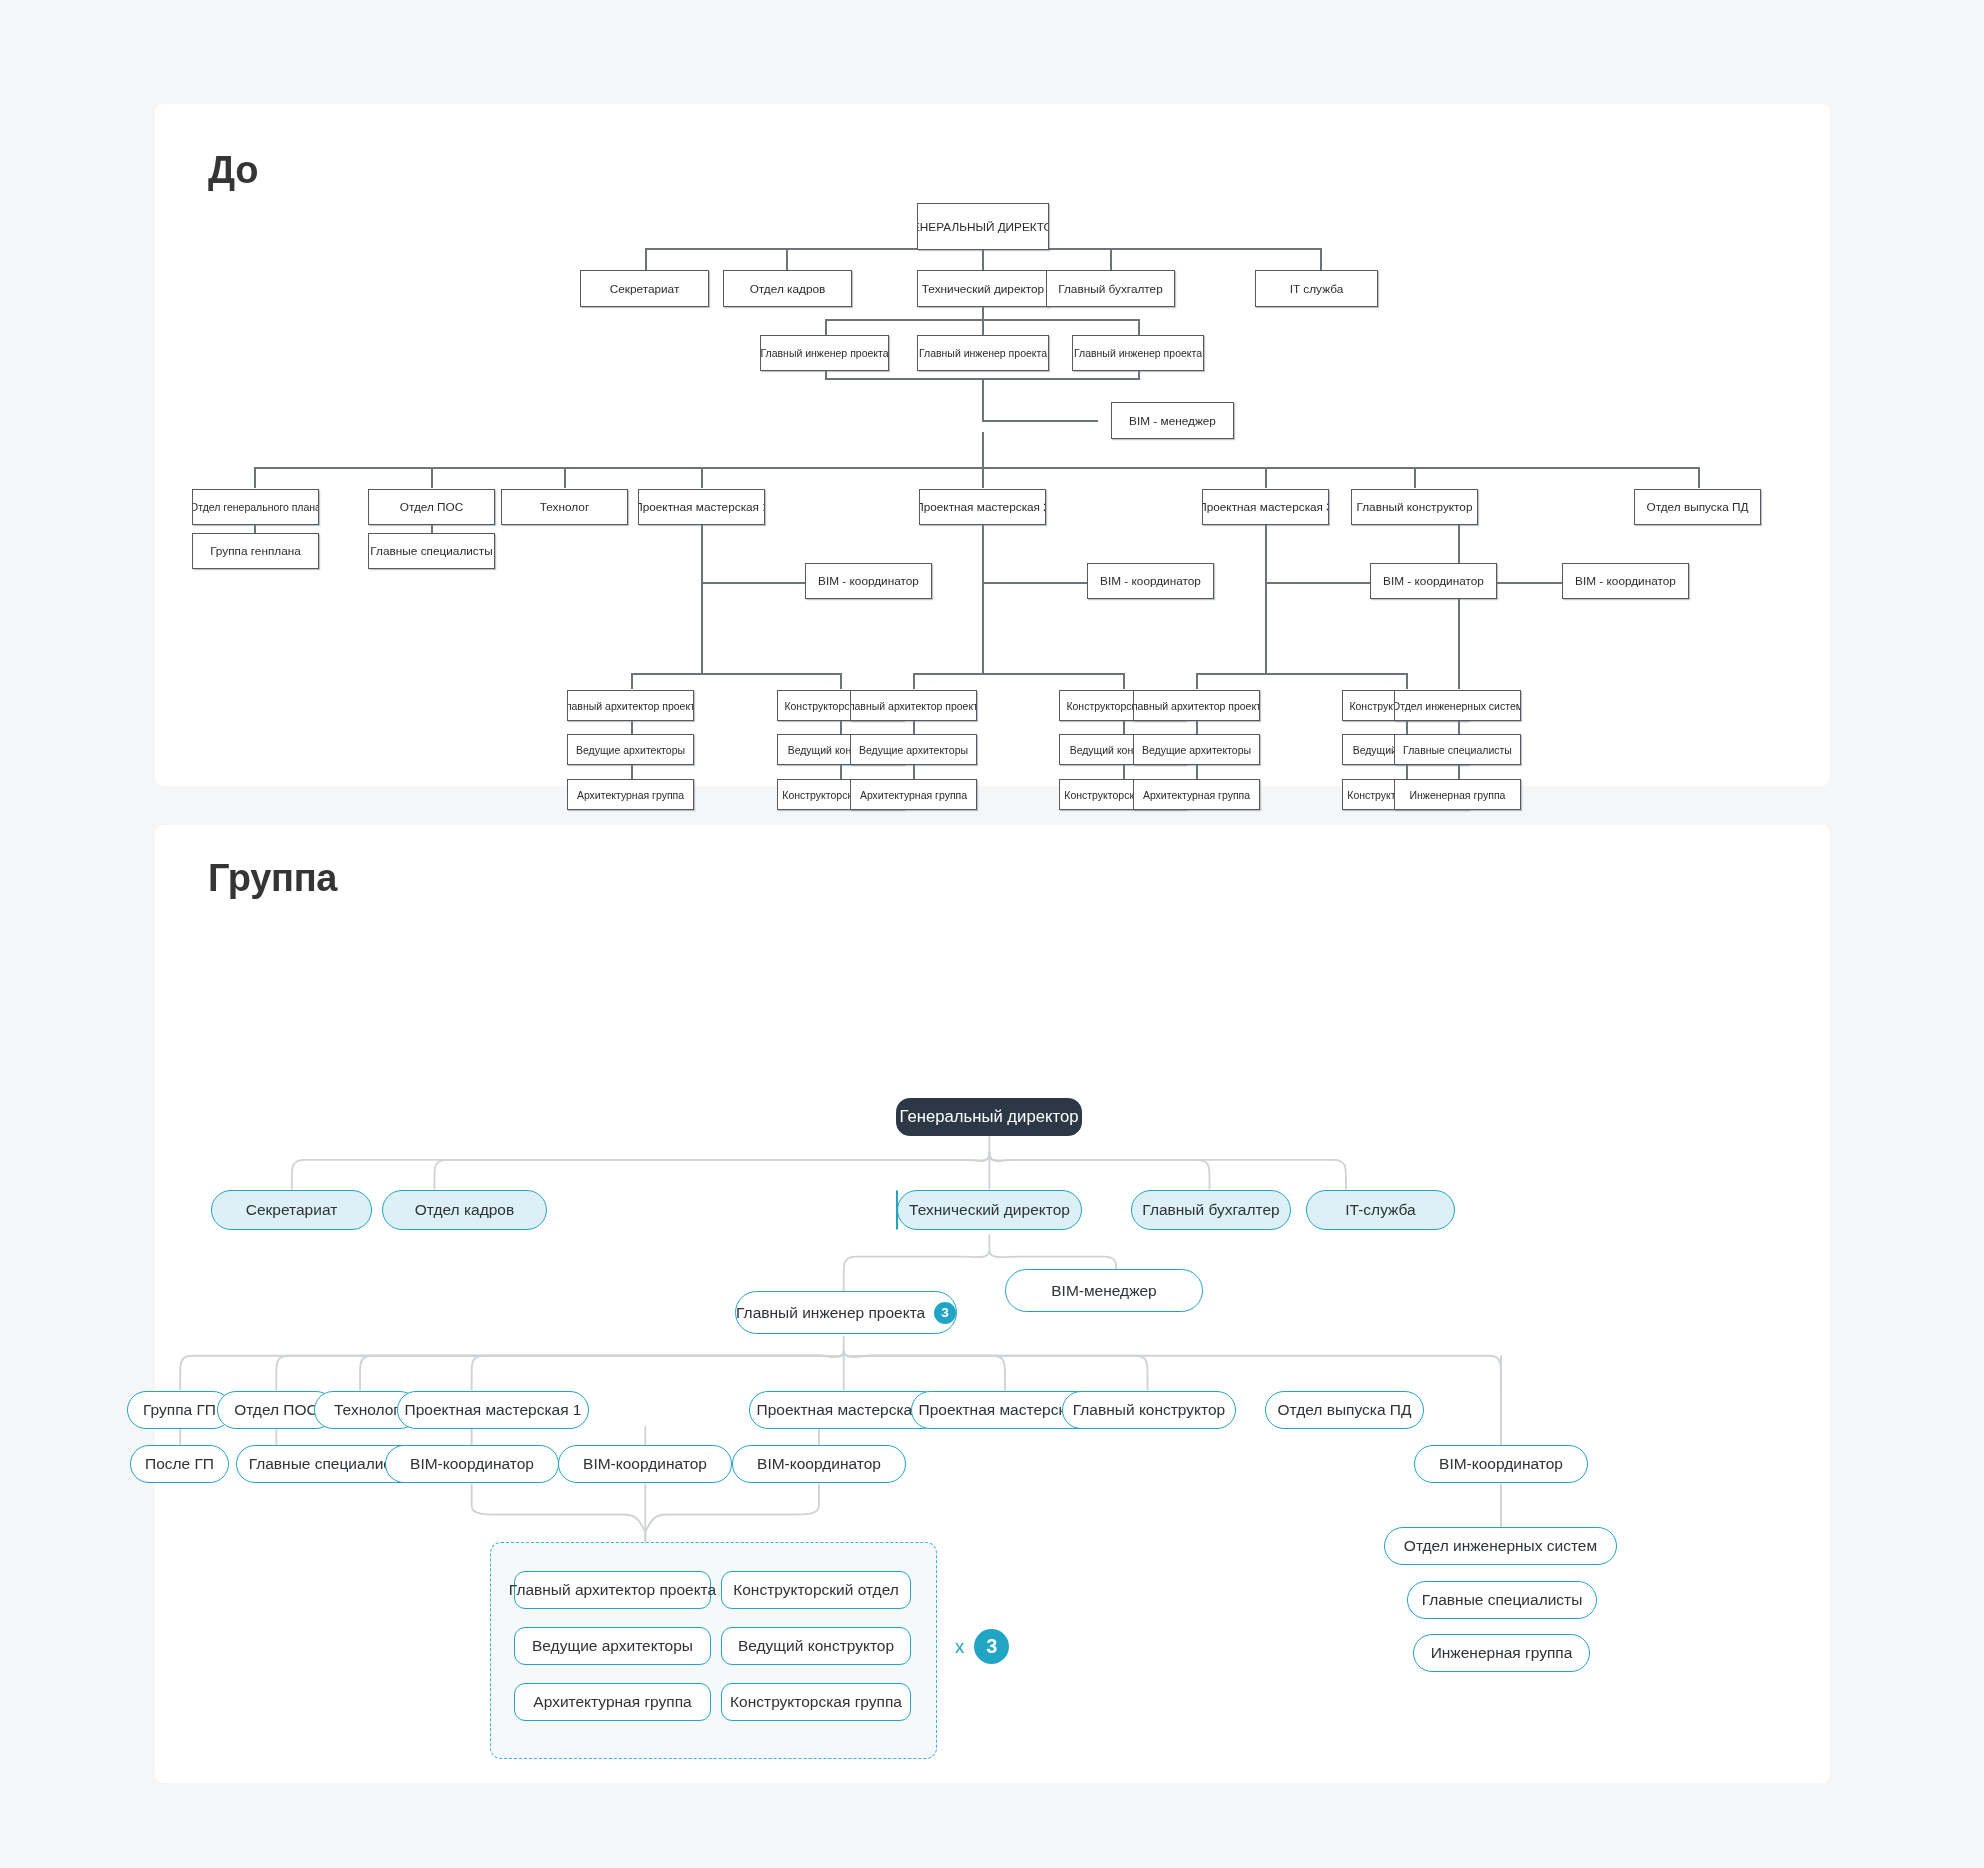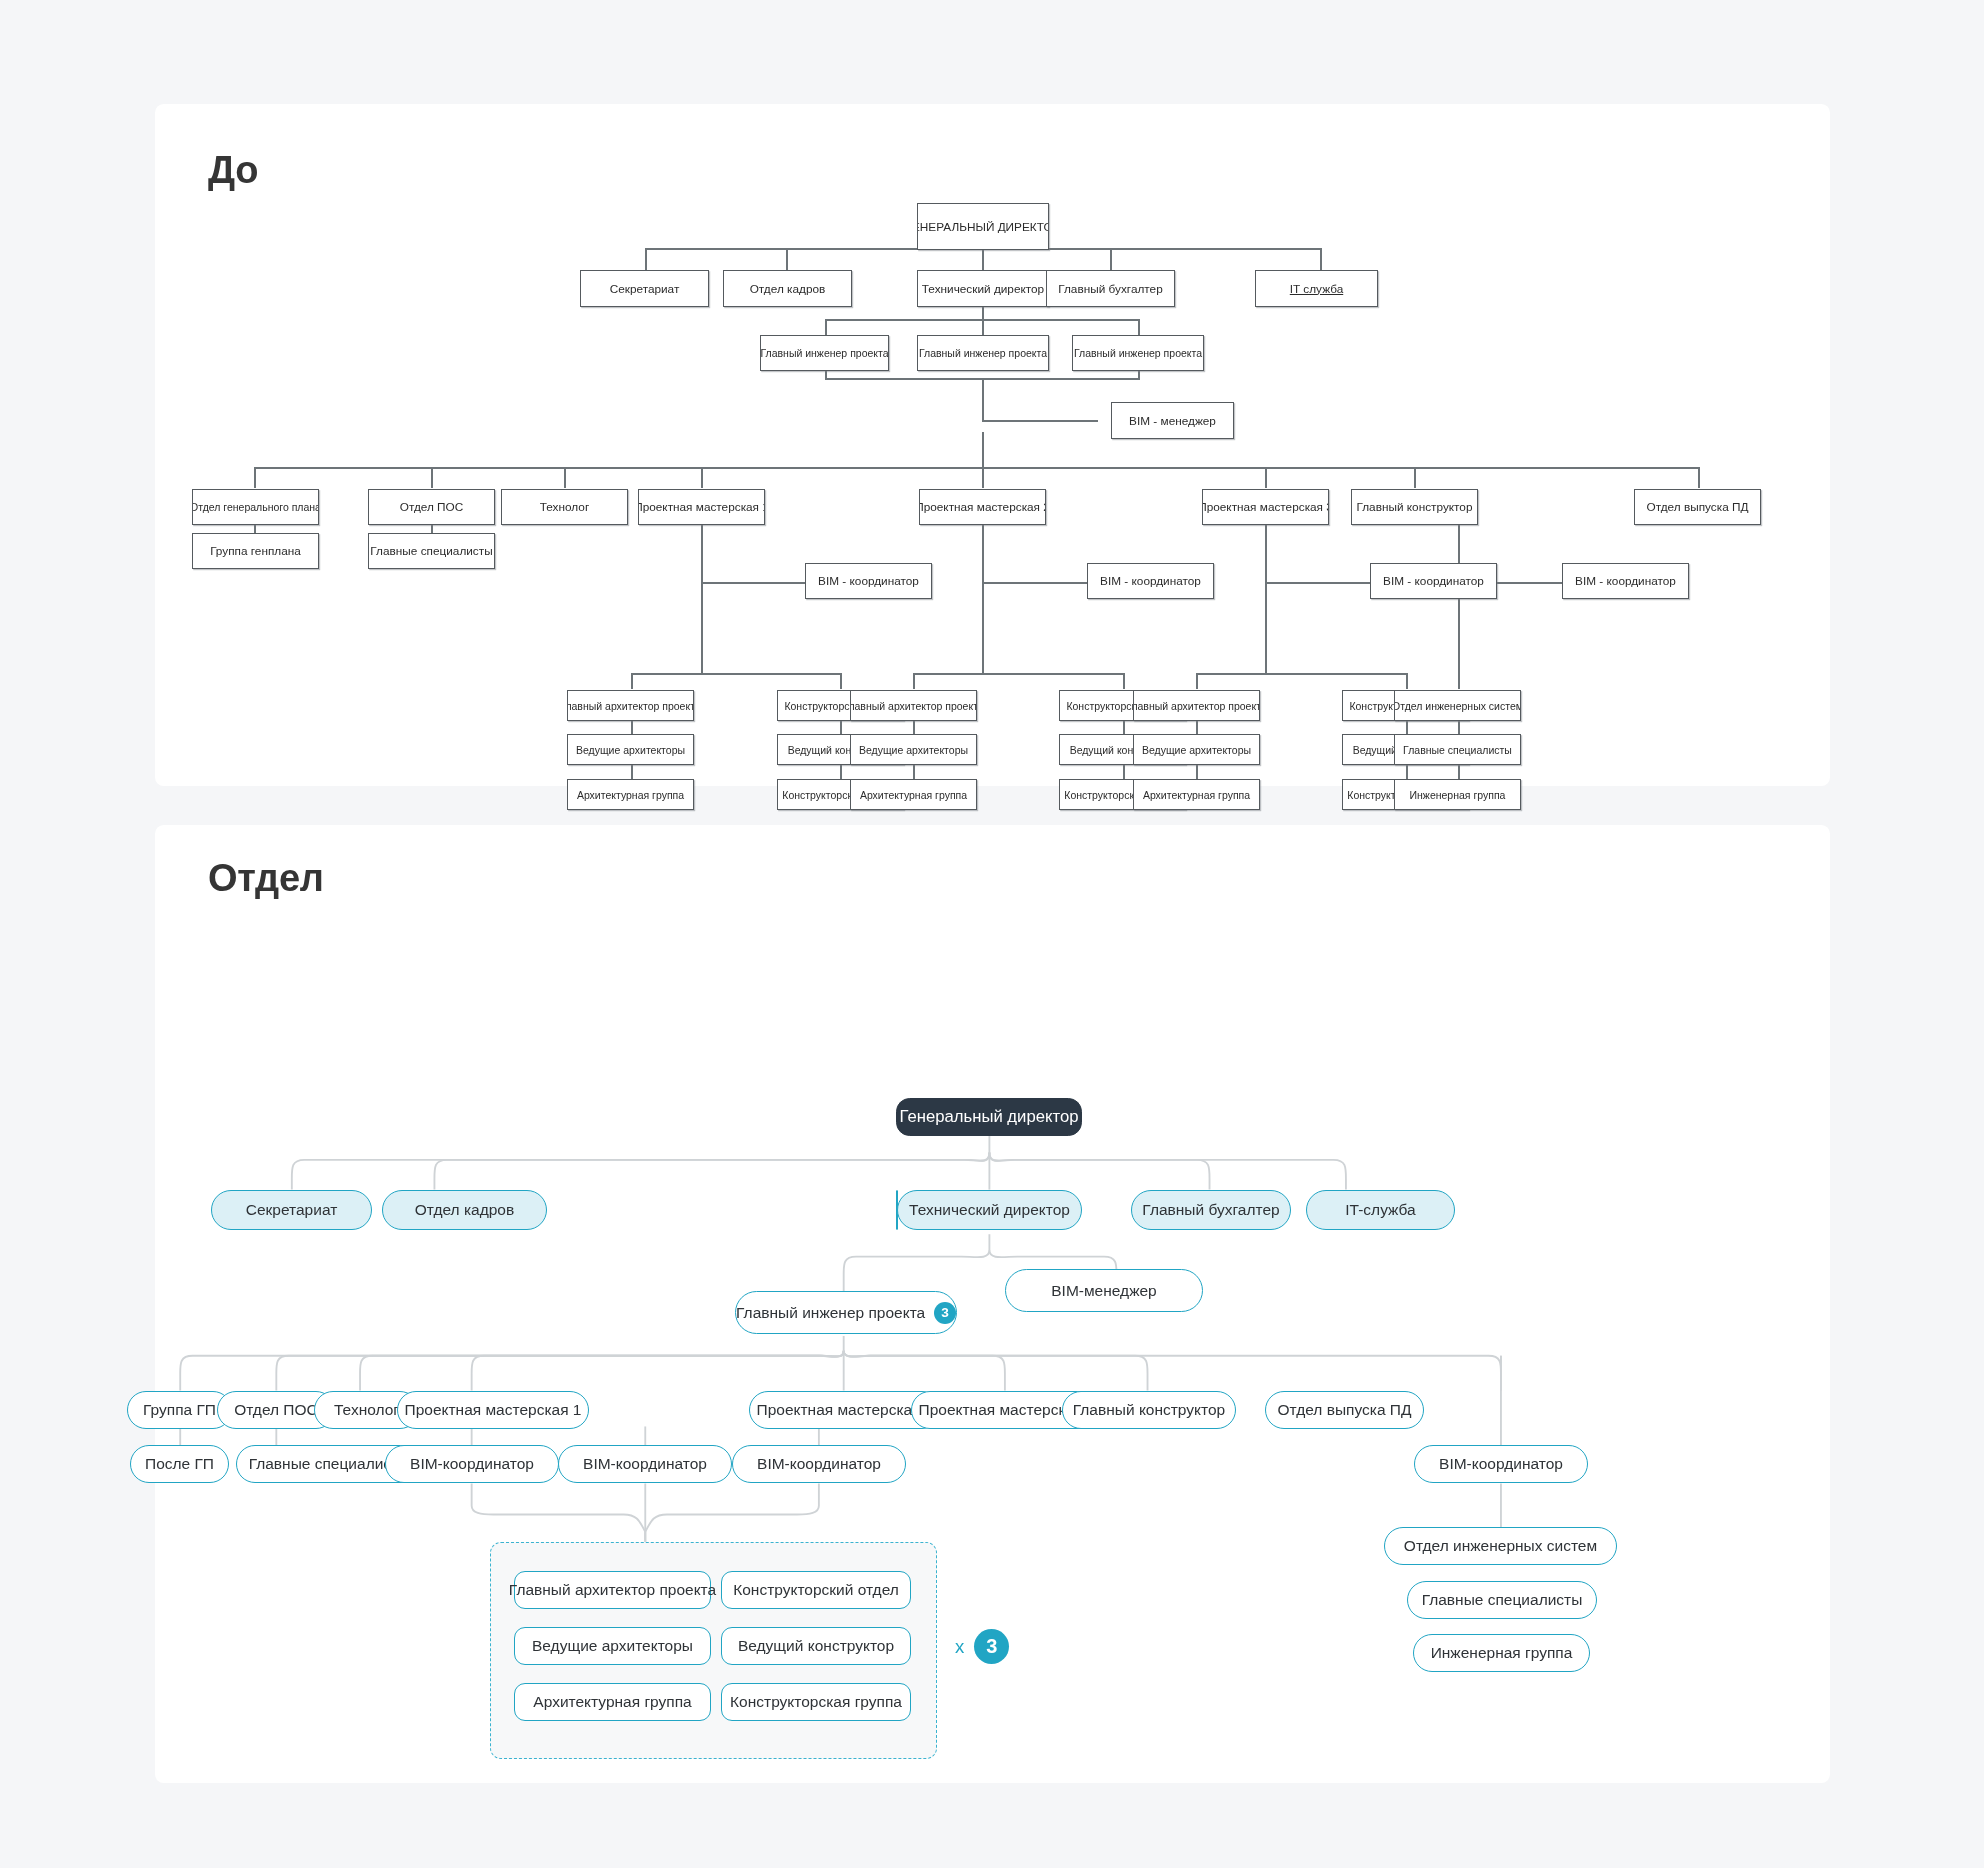"IT служба" div.bbox { text-decoration: underline -> none }
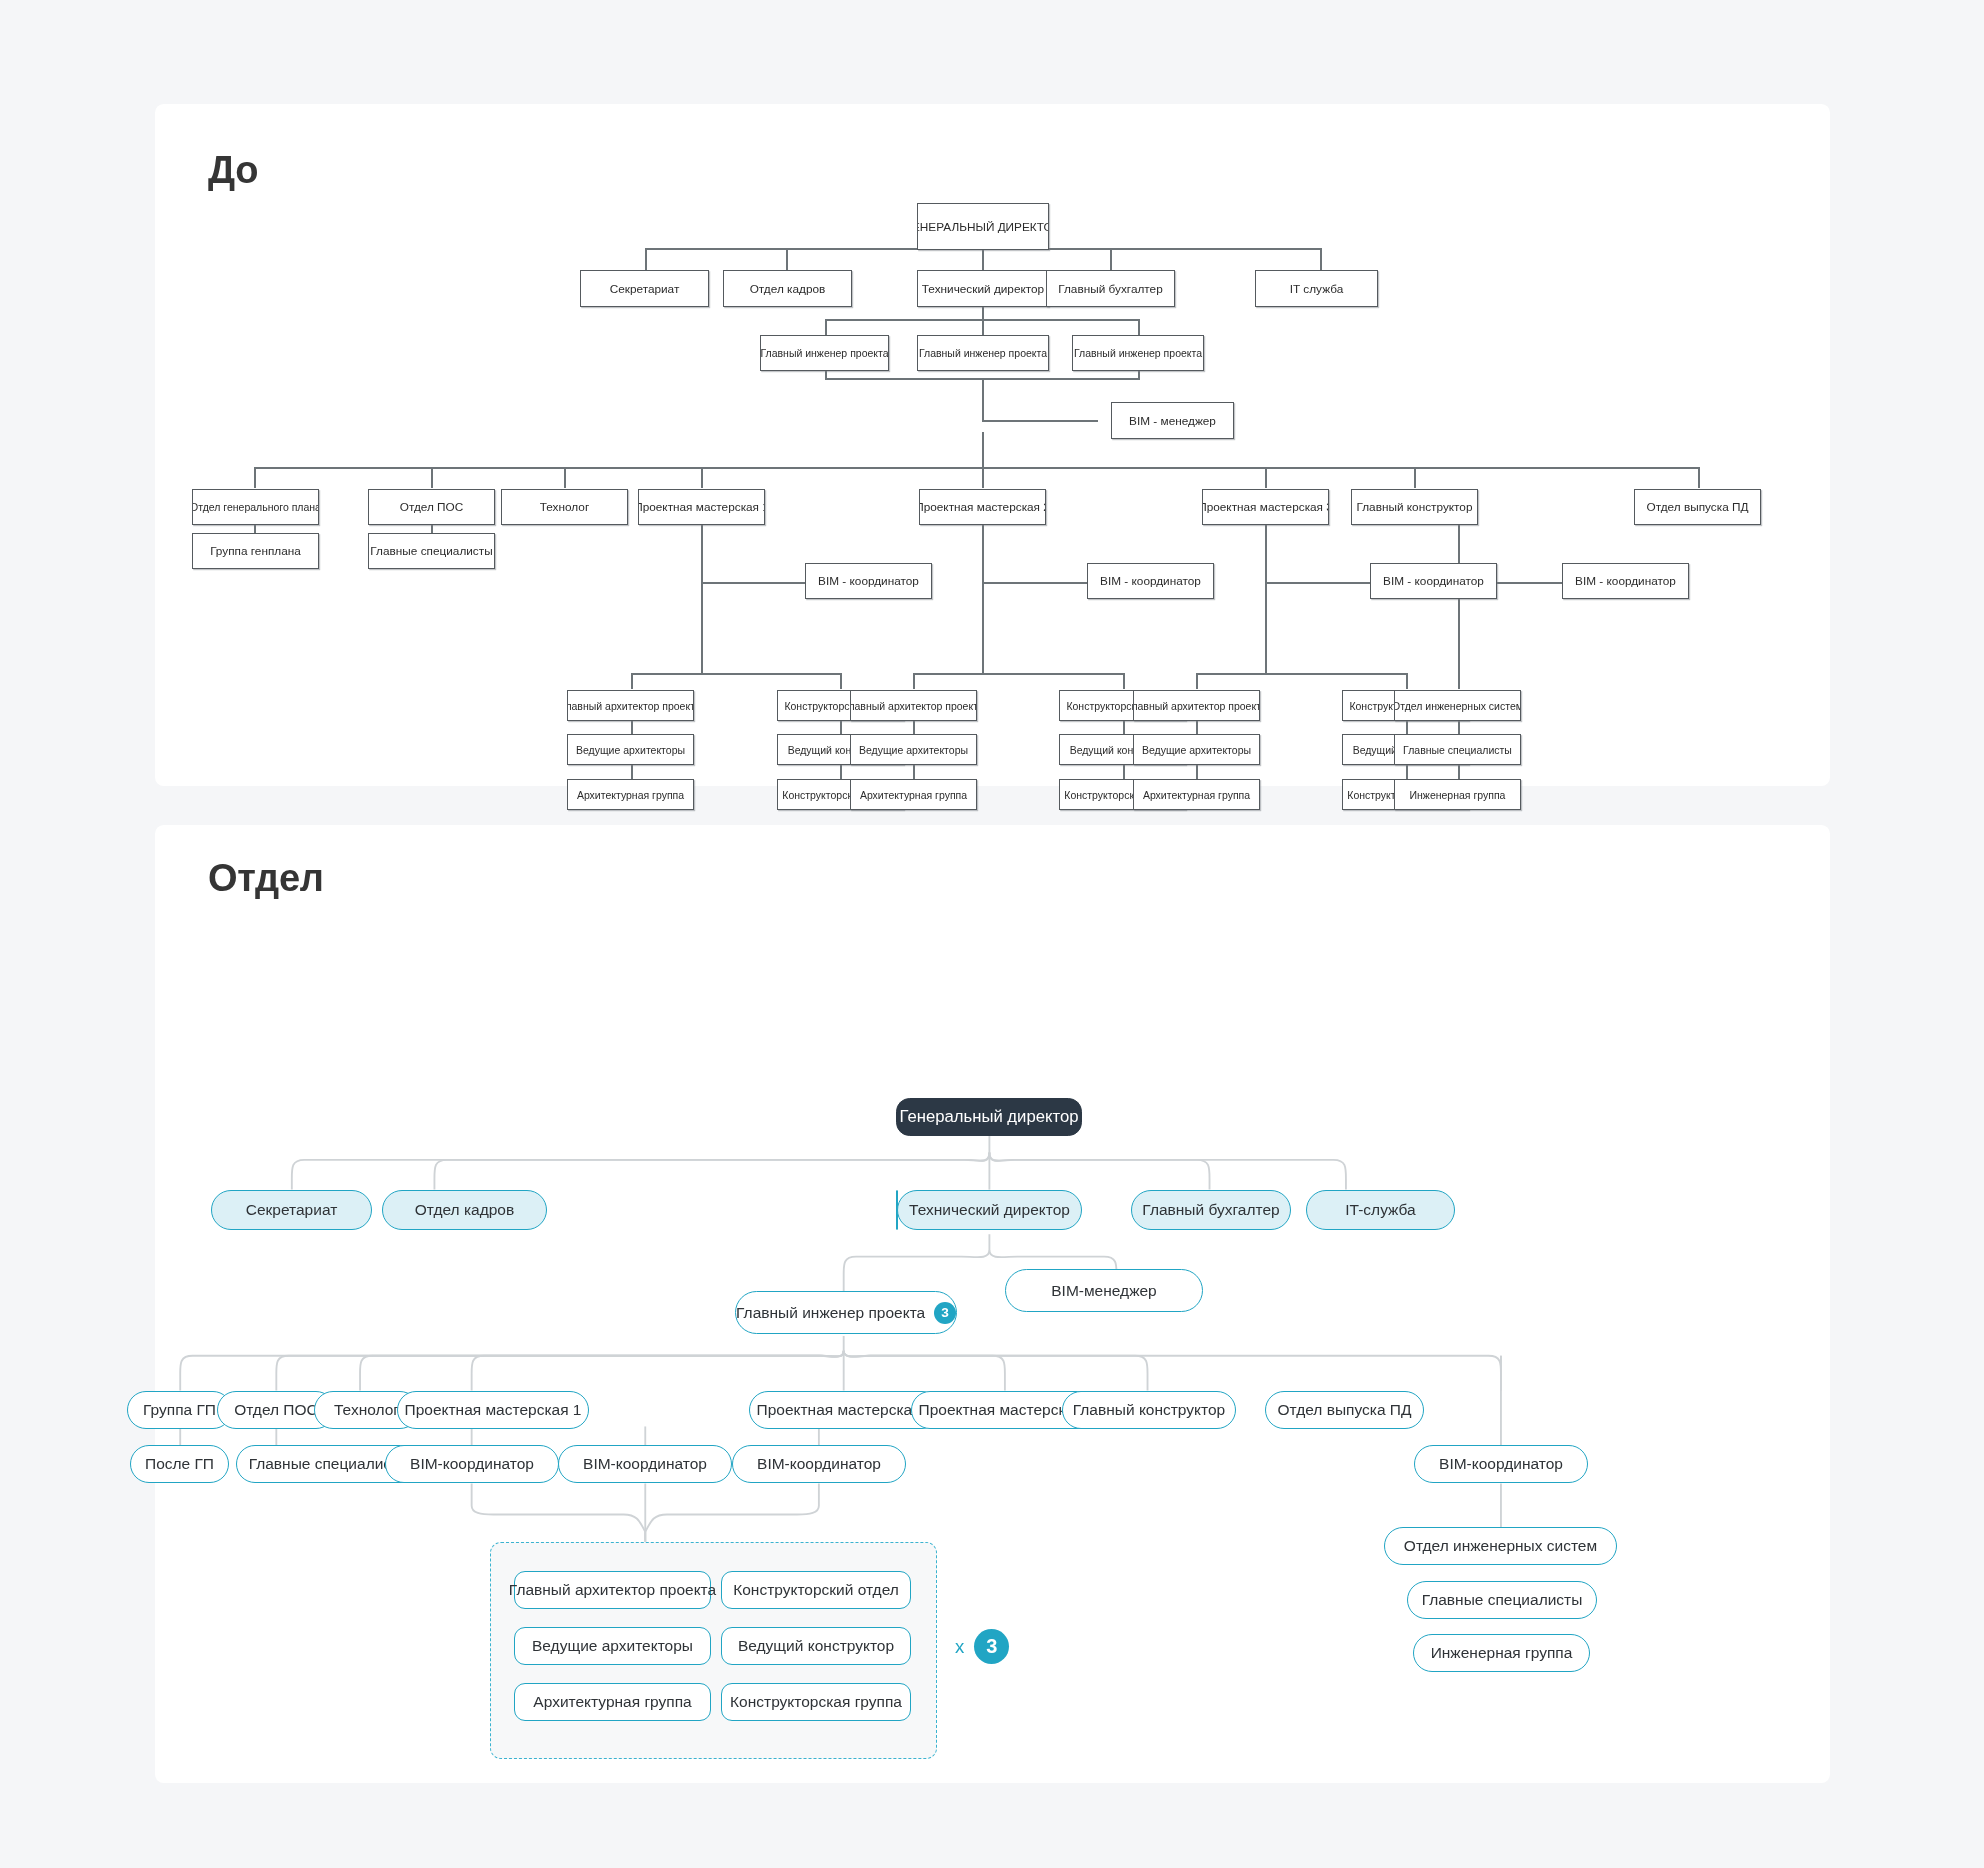"Отдел" div.section-title { text: Отдел -> Группа }
